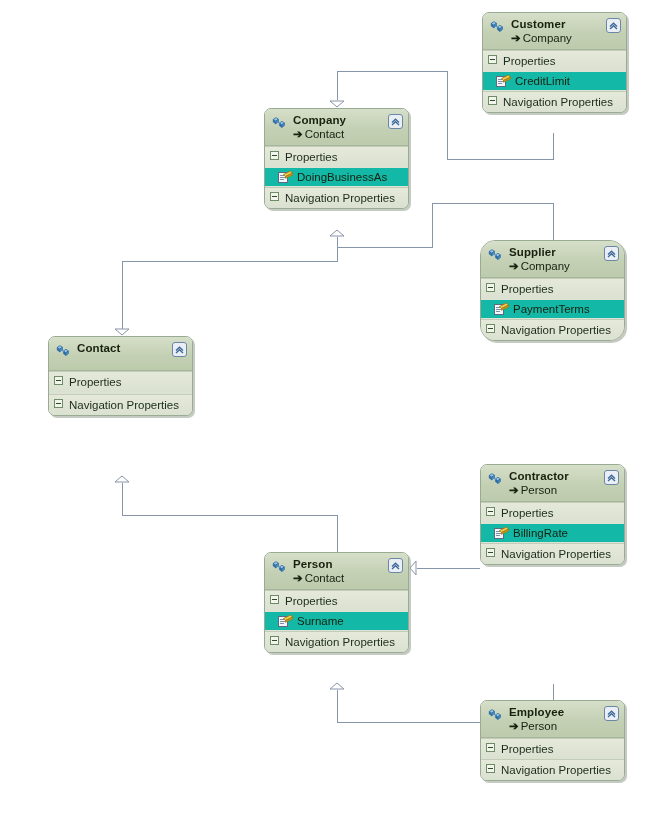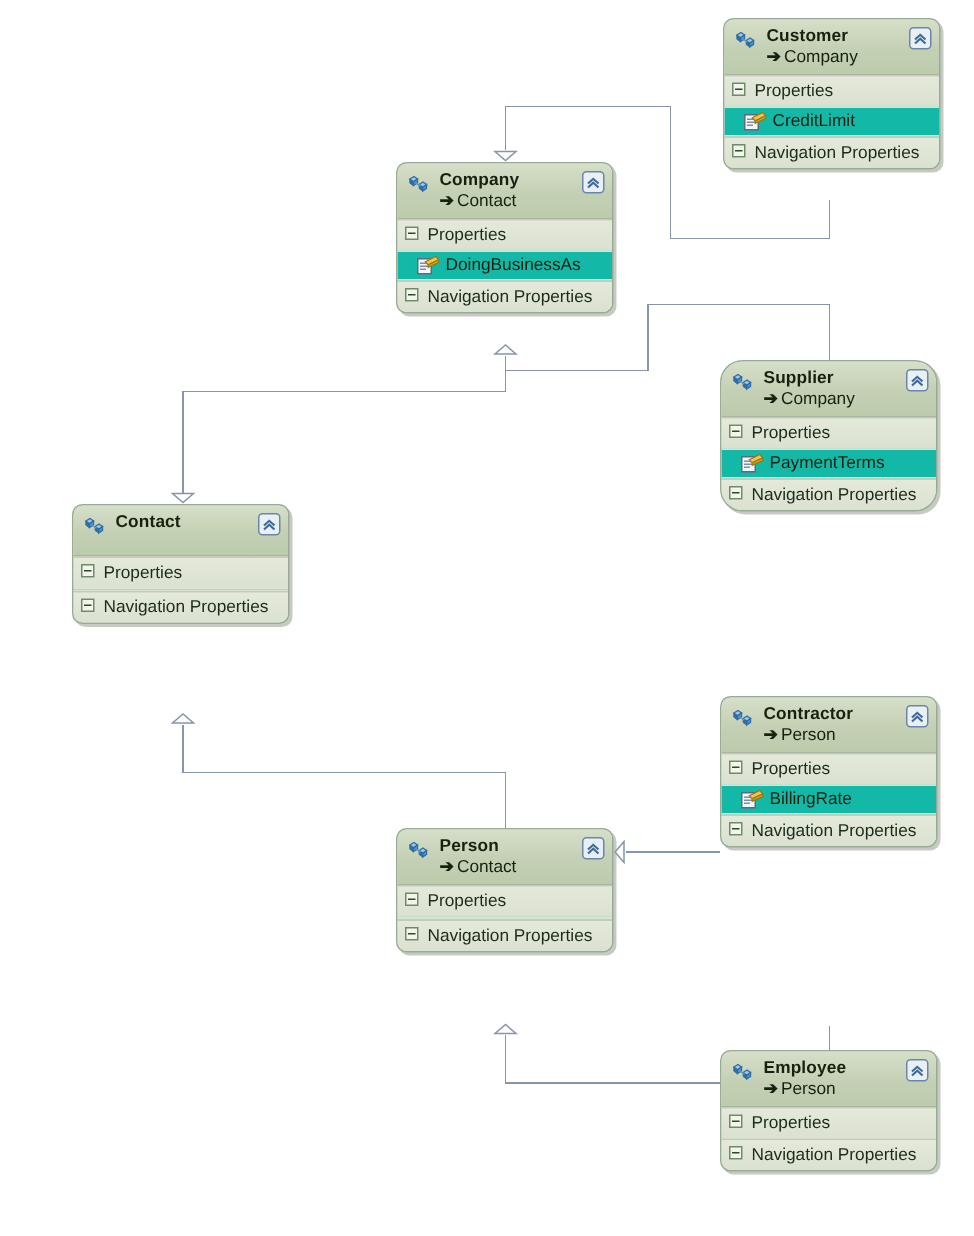"Surname" div.prop-row { html: none -> <div><span><svg> <rect></rect> <rect></rect> <rect></rect> <rect></rect> <path></path> <path></path> </svg></span><span>Surname</span></div> }
